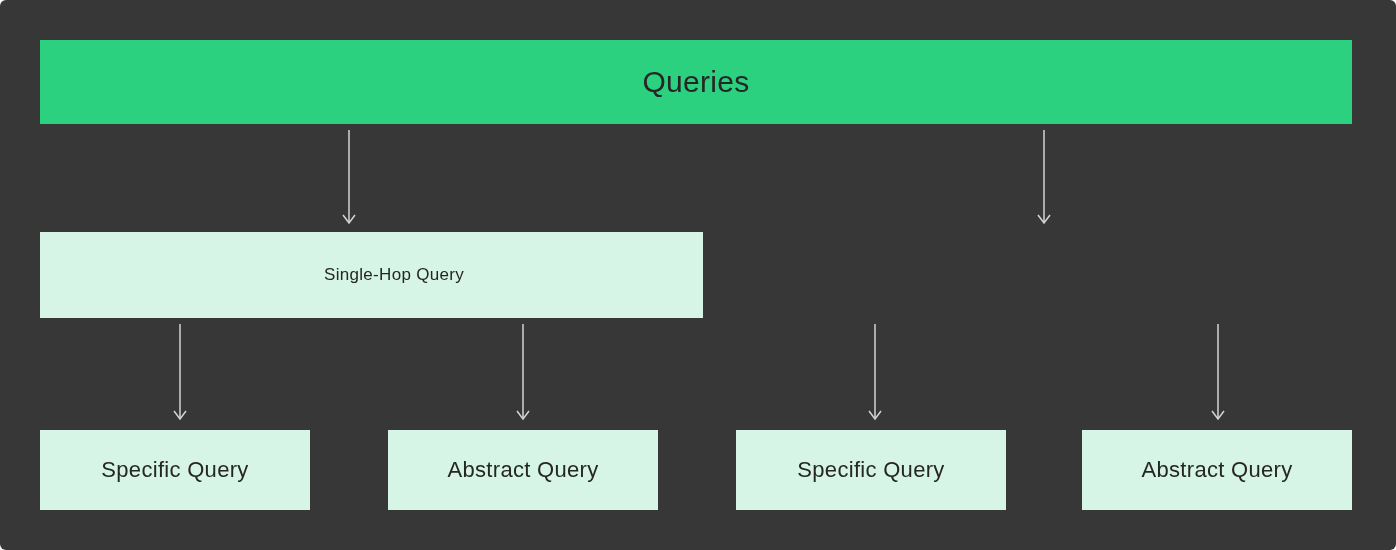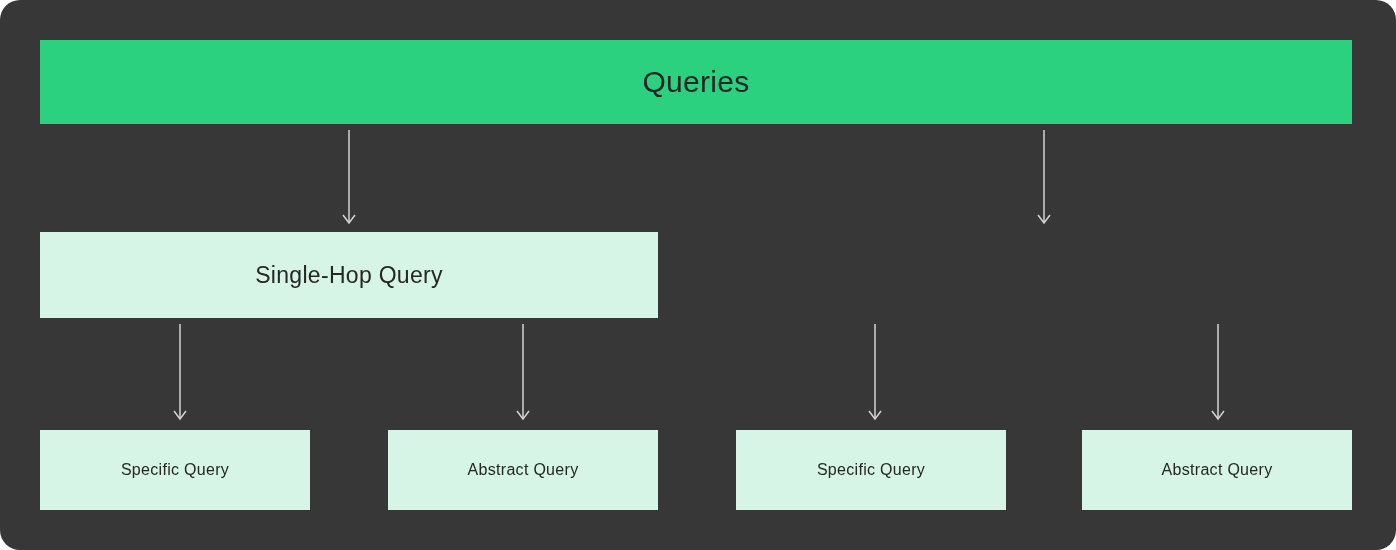"Queries" .canvas { border-radius: 20px -> 6px }
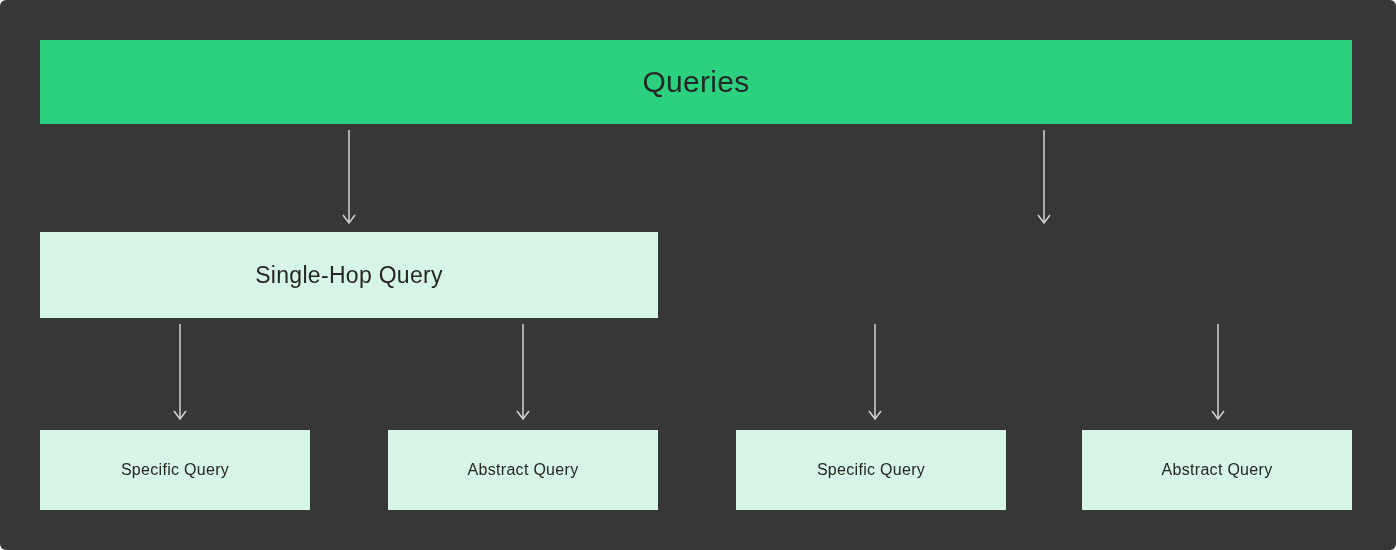"Single-Hop Query" .node.l2 { font-size: 23px -> 17px; padding-left: none -> 45px }
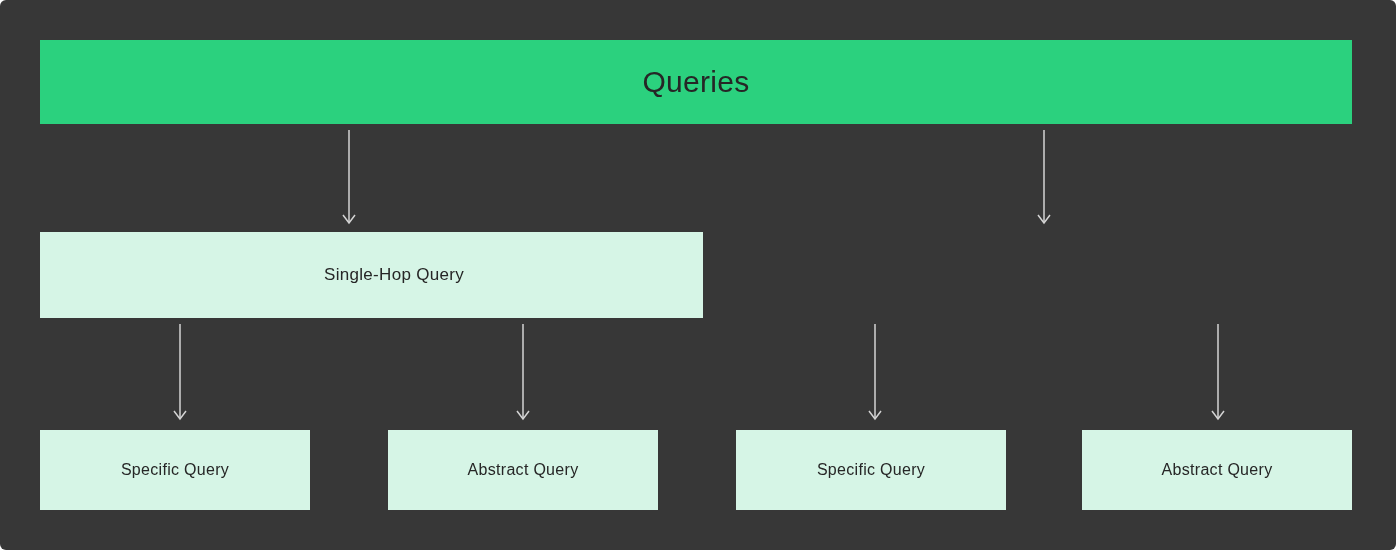"Specific Query" .node.l3 { font-size: 16px -> 22px }
